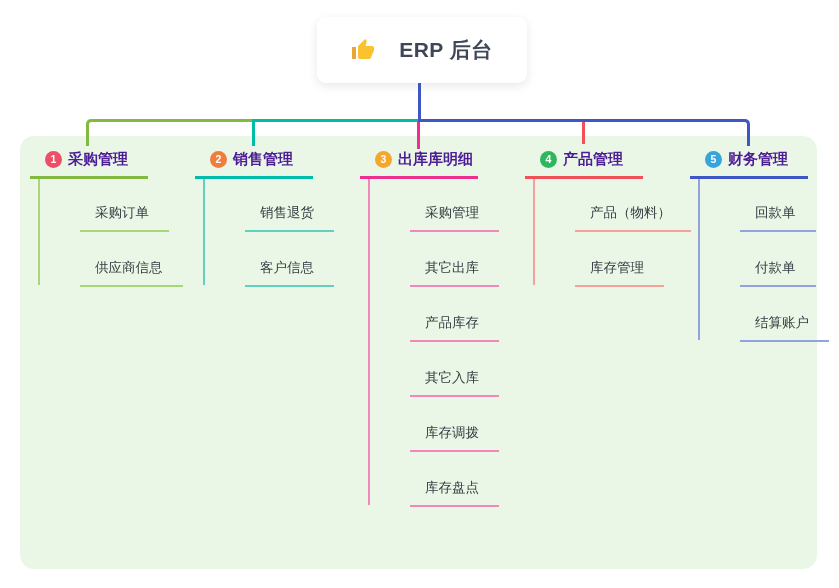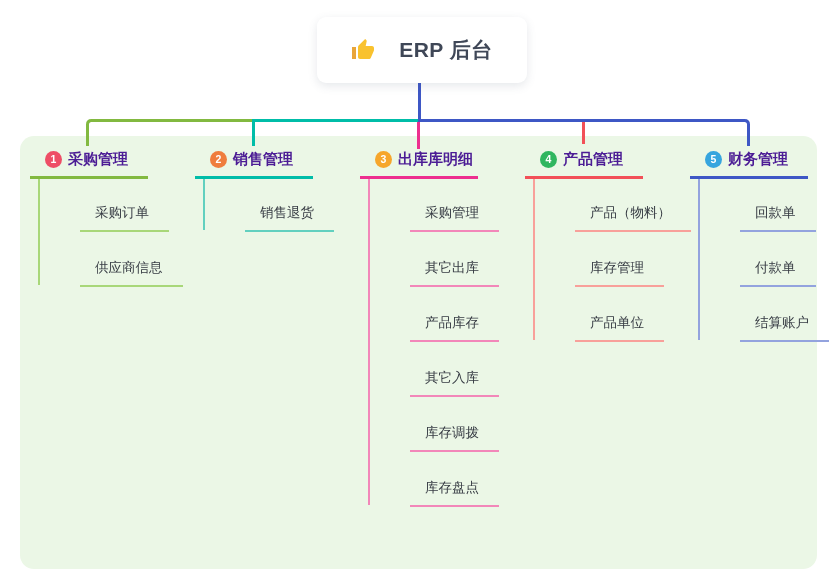"客户信息" div.child { html: none -> <div> <span>客户信息</span> </div> }
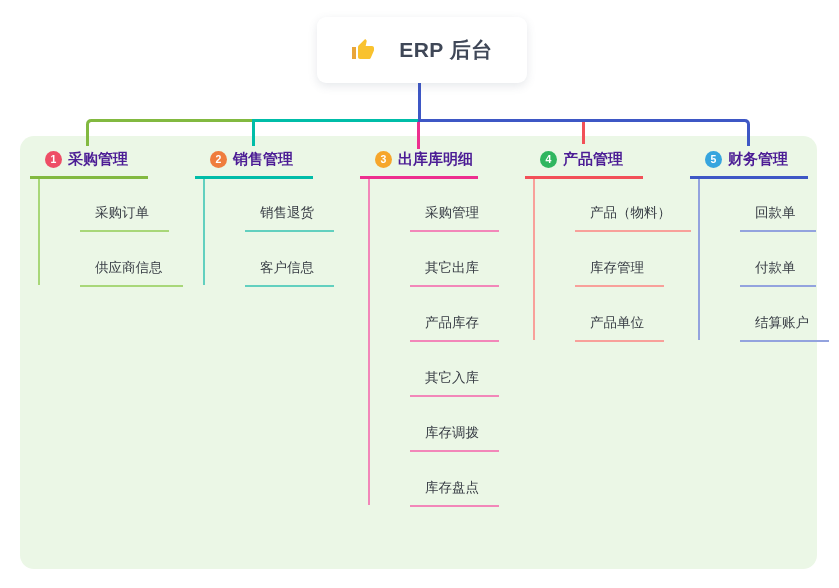"产品单位" div.child { html: <div> <span>产品单位</span> </div> -> none }
